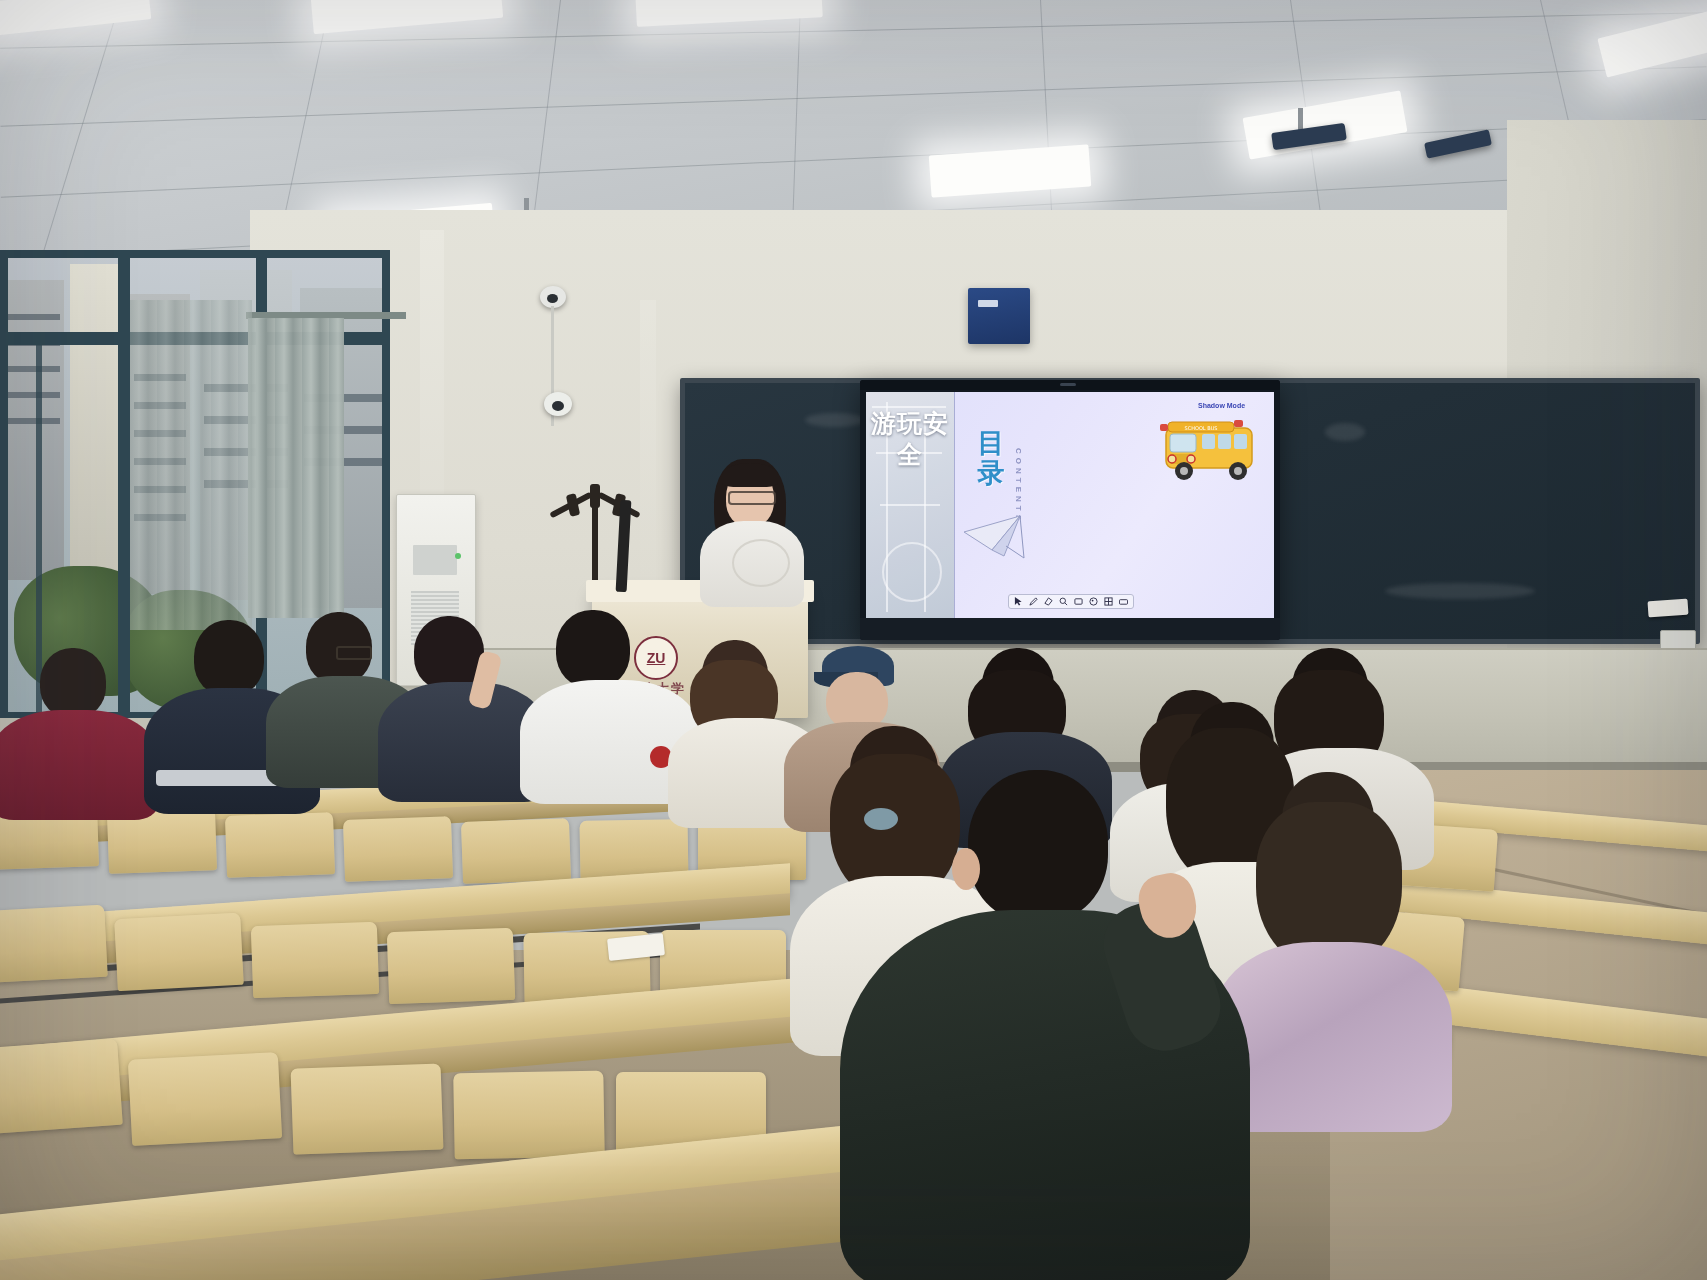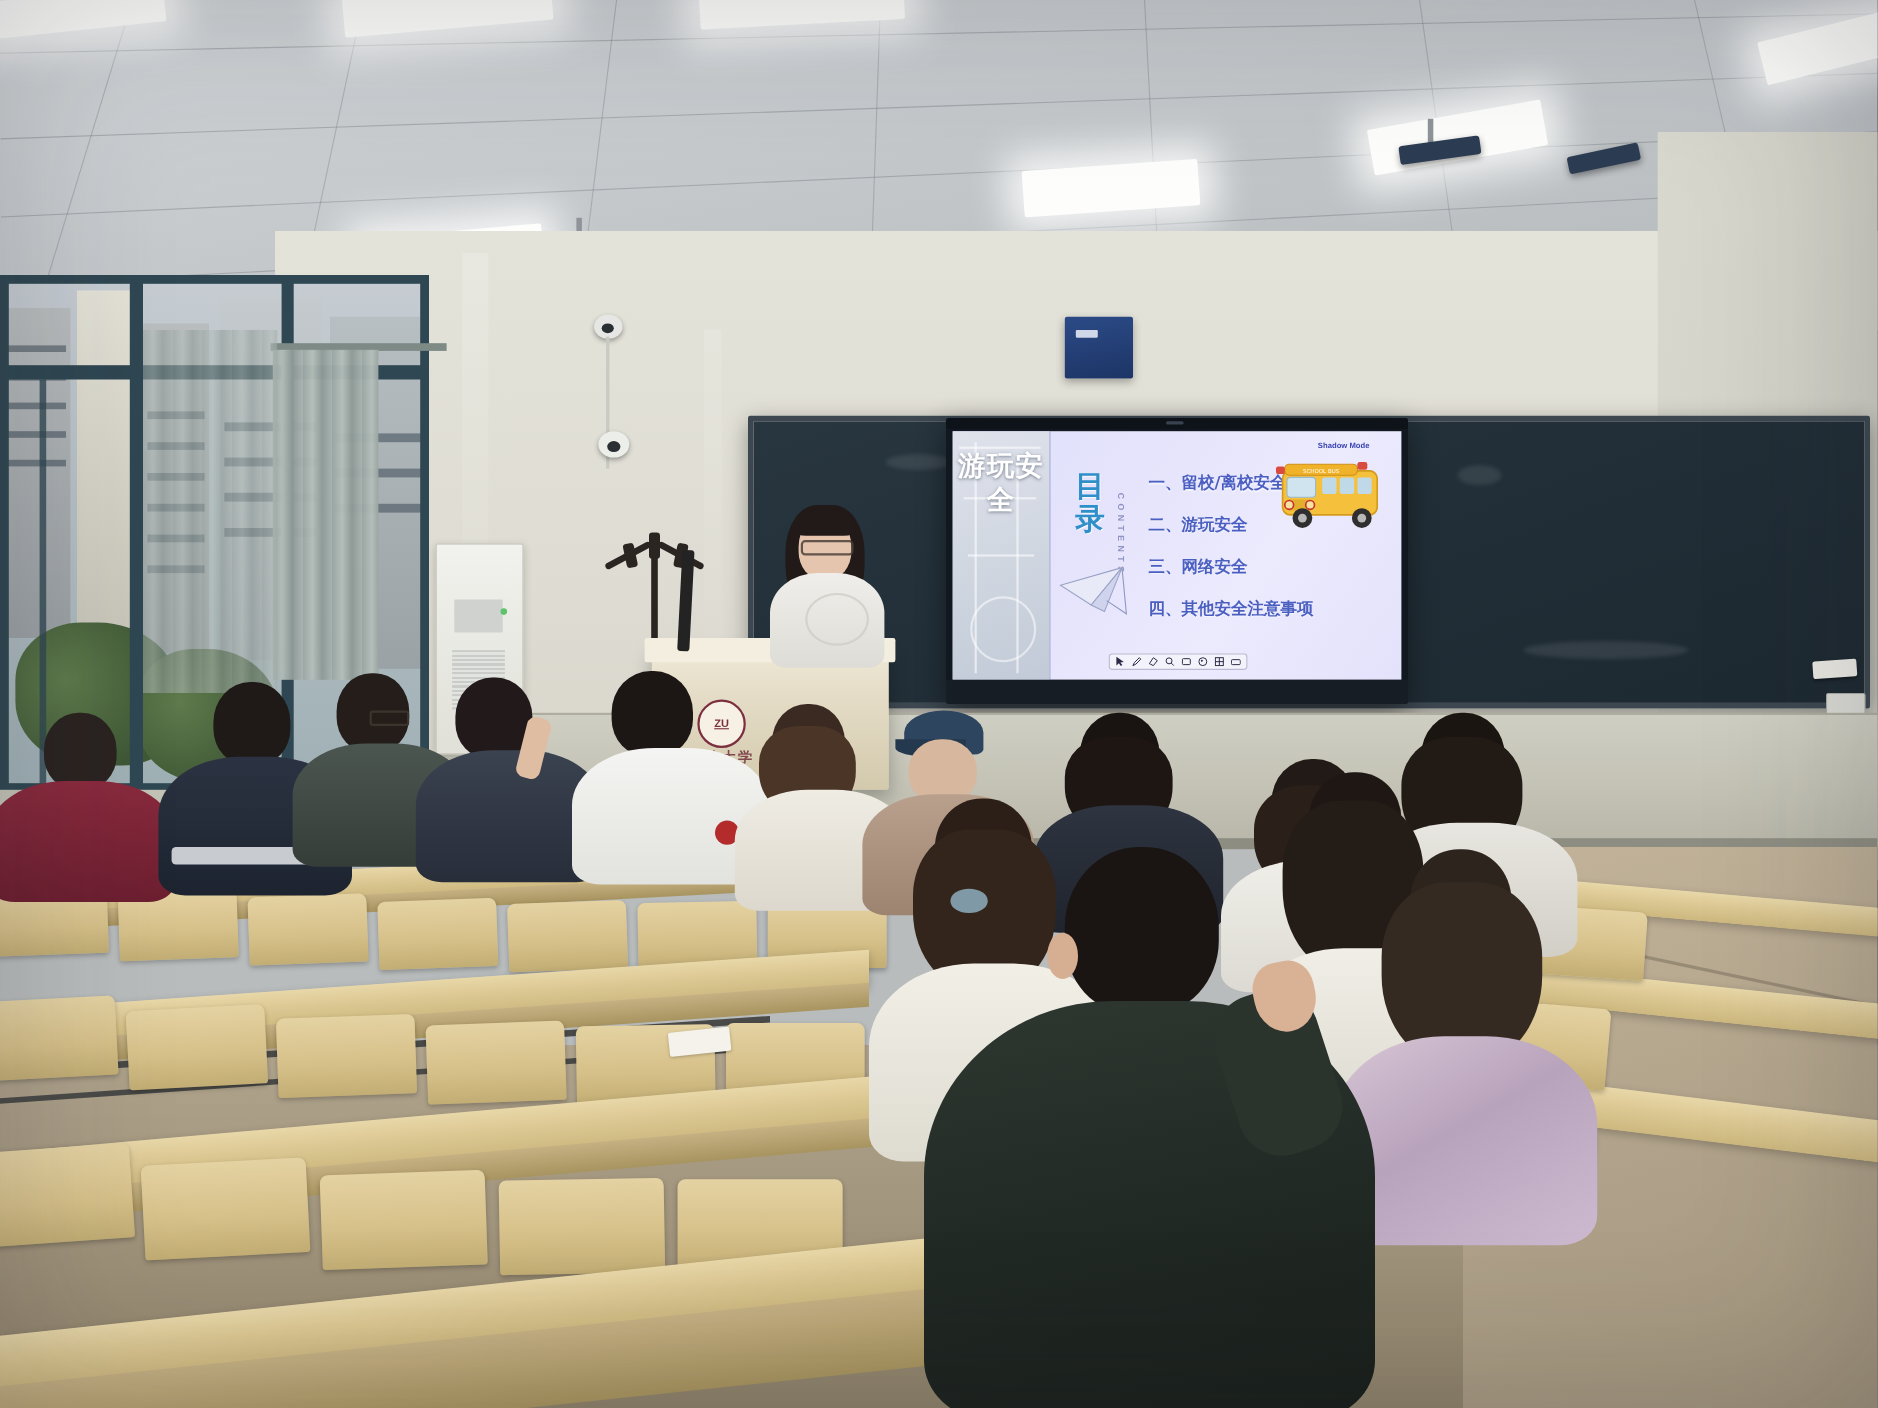"一、留校/离校安全" div.slide-items { html: <div> <div>一、留校/离校安全</div> <div>二、游玩安全</div> <div>三、网络安全</div> <div>四、其他安全注意事项</div> </div> -> none }
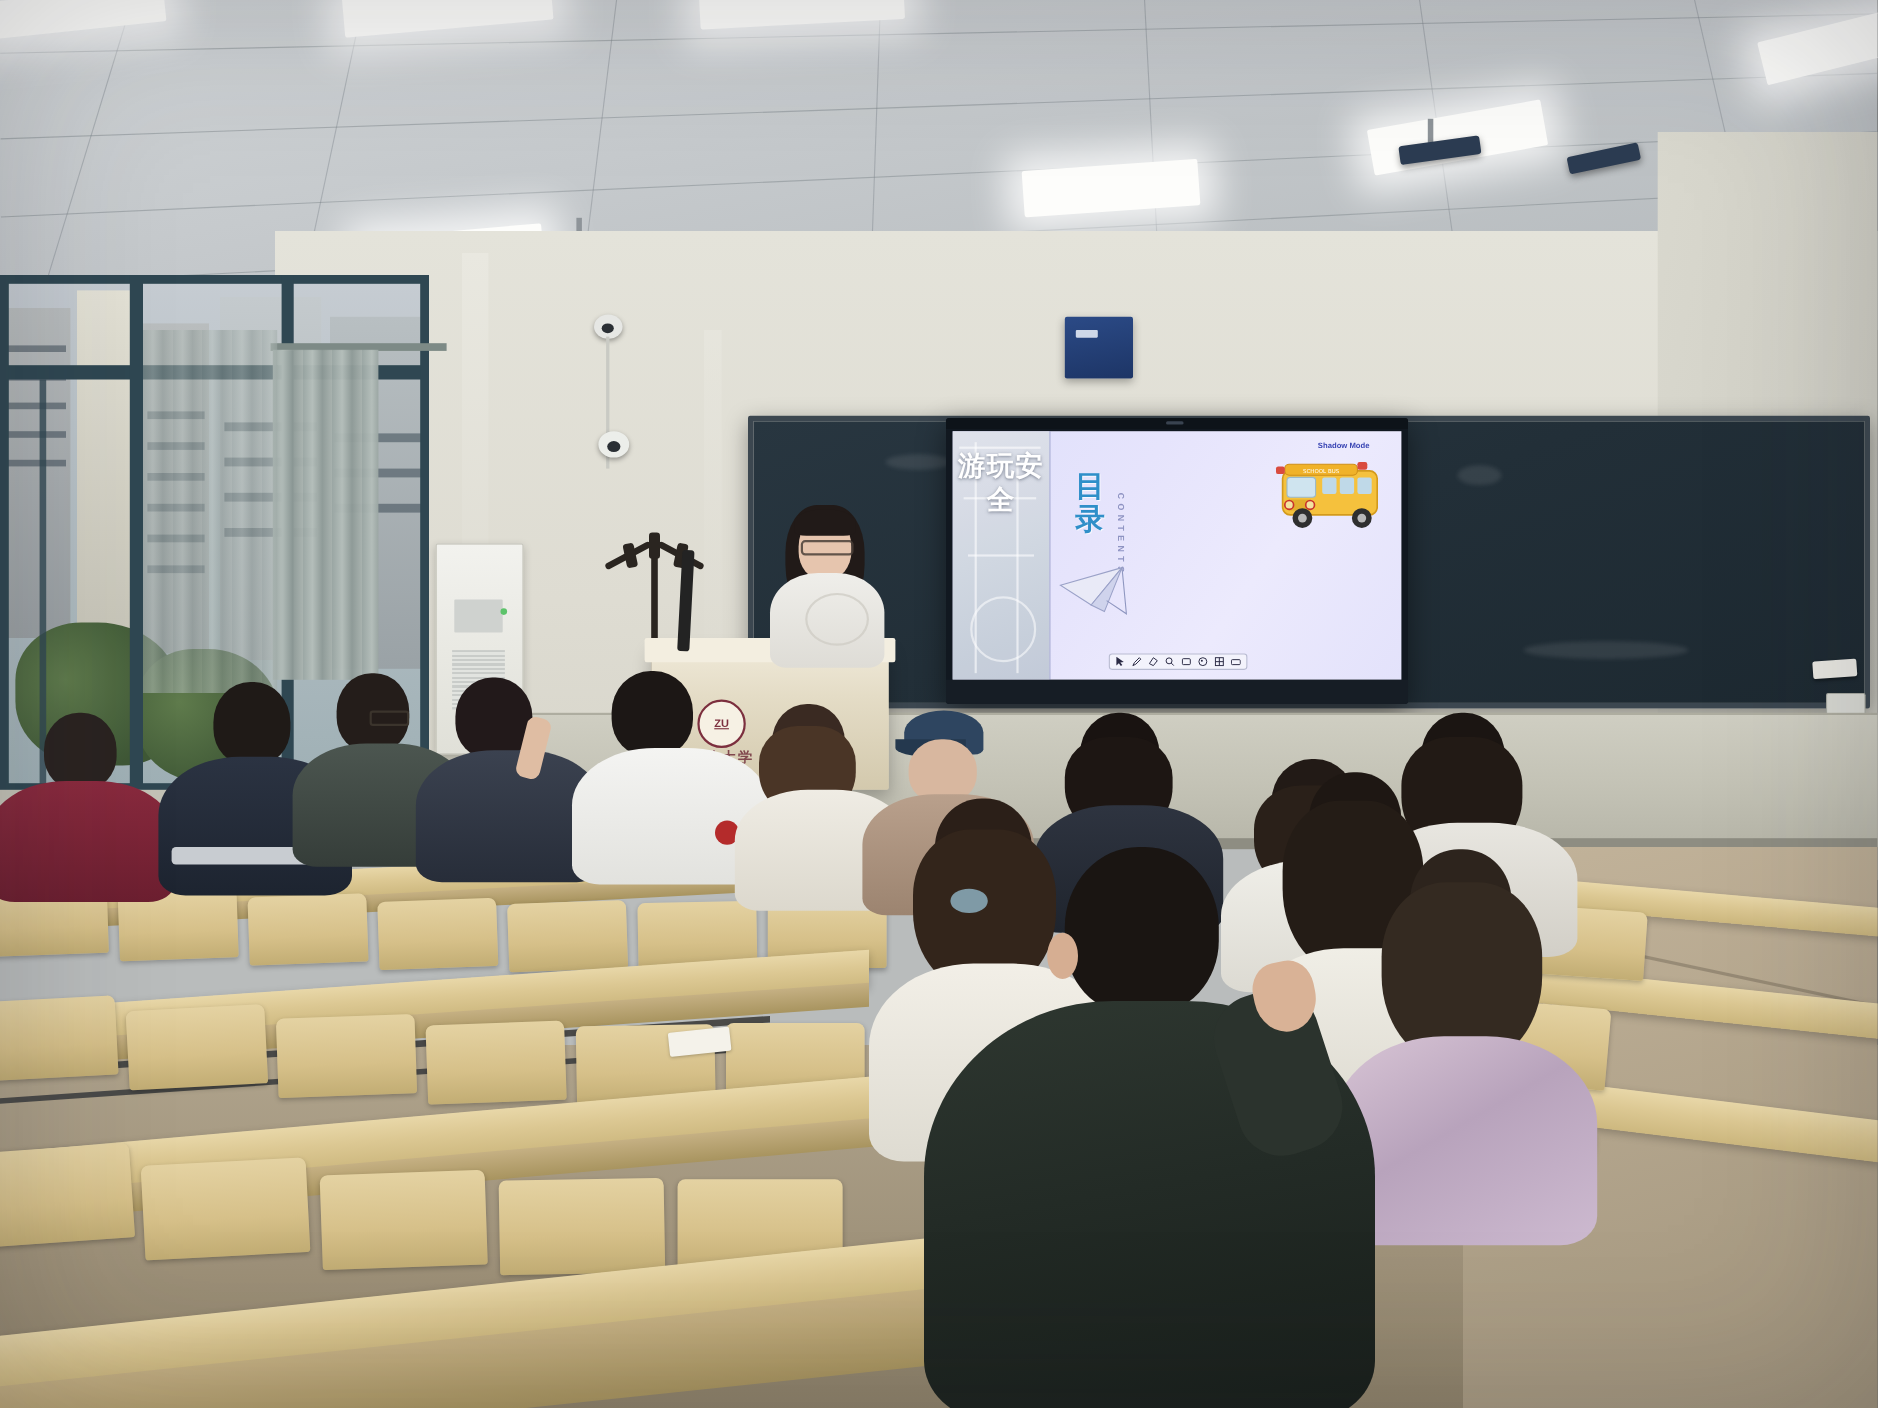"ZU" .emblem-inner { font-size: 10px -> 14px }
